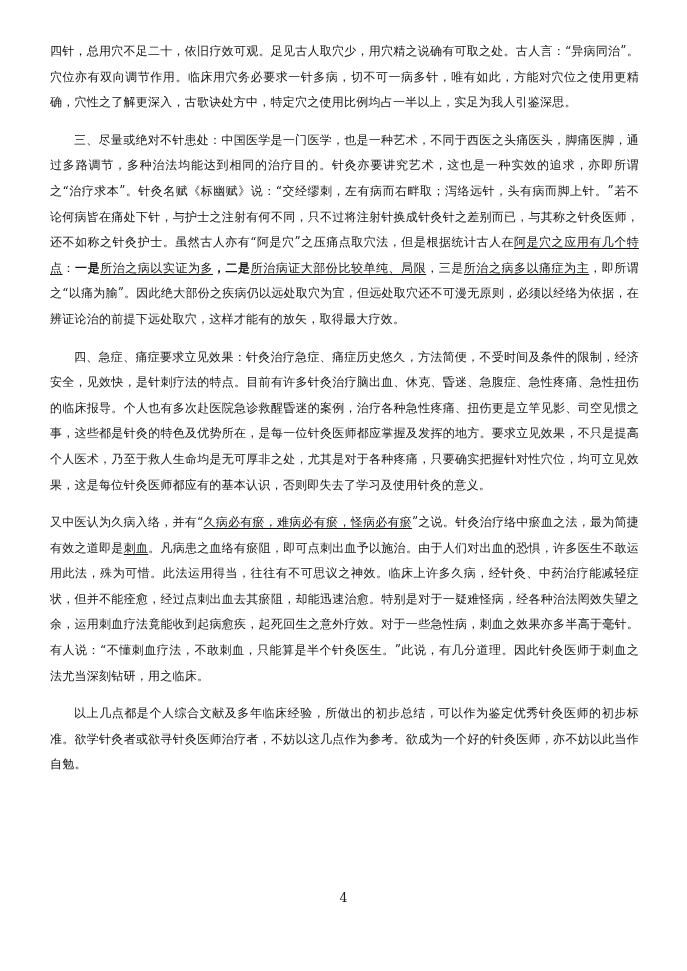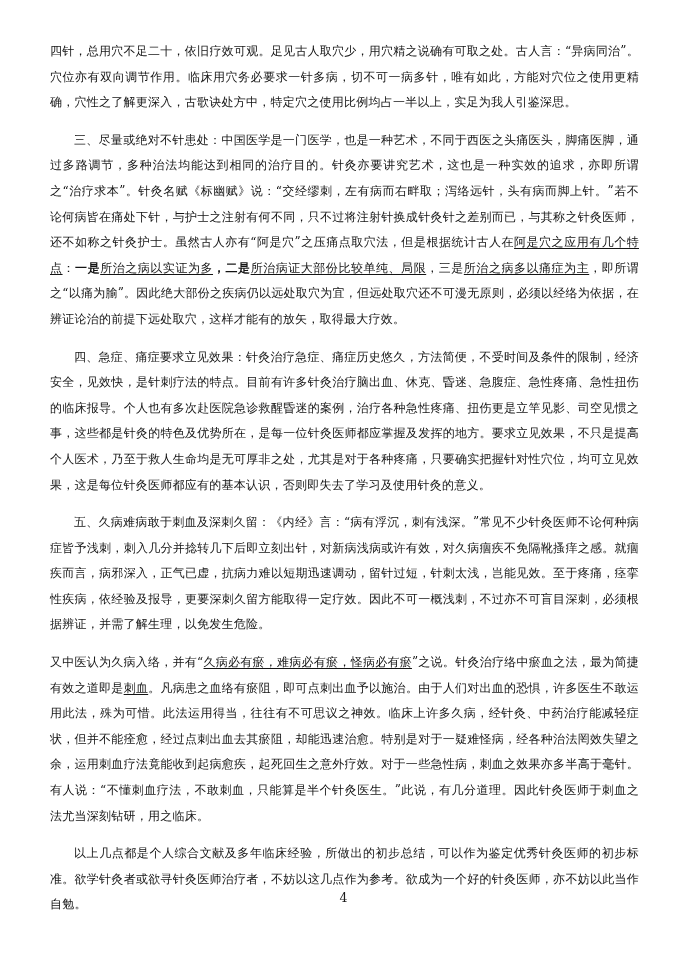"五、久病难病敢于刺血及深刺久留：《内经》言：“病有浮沉，刺有浅深。”常见不少针灸" p.para { html: <p><span>五、久病难病敢于刺血及深刺久留：《内经》言：“病有浮沉，刺有浅深。”常见不少针灸医师不论何种病症皆予浅刺，刺入几分并捻转几下后即立刻出针，对新病浅病或许有效，对久病痼疾不免隔靴搔痒之感。就痼疾而言，病邪深入，正气已虚，抗病力难以短期迅速调动，留针过短，针刺太浅，岂能见效。至于疼痛，痉挛性疾病，依经验及报导，更要深刺久留方能取得一定疗效。因此不可一概浅刺，不过亦不可盲目深刺，必须根据辨证，并需了解生理，以免发生危险。</span></p> -> none }
